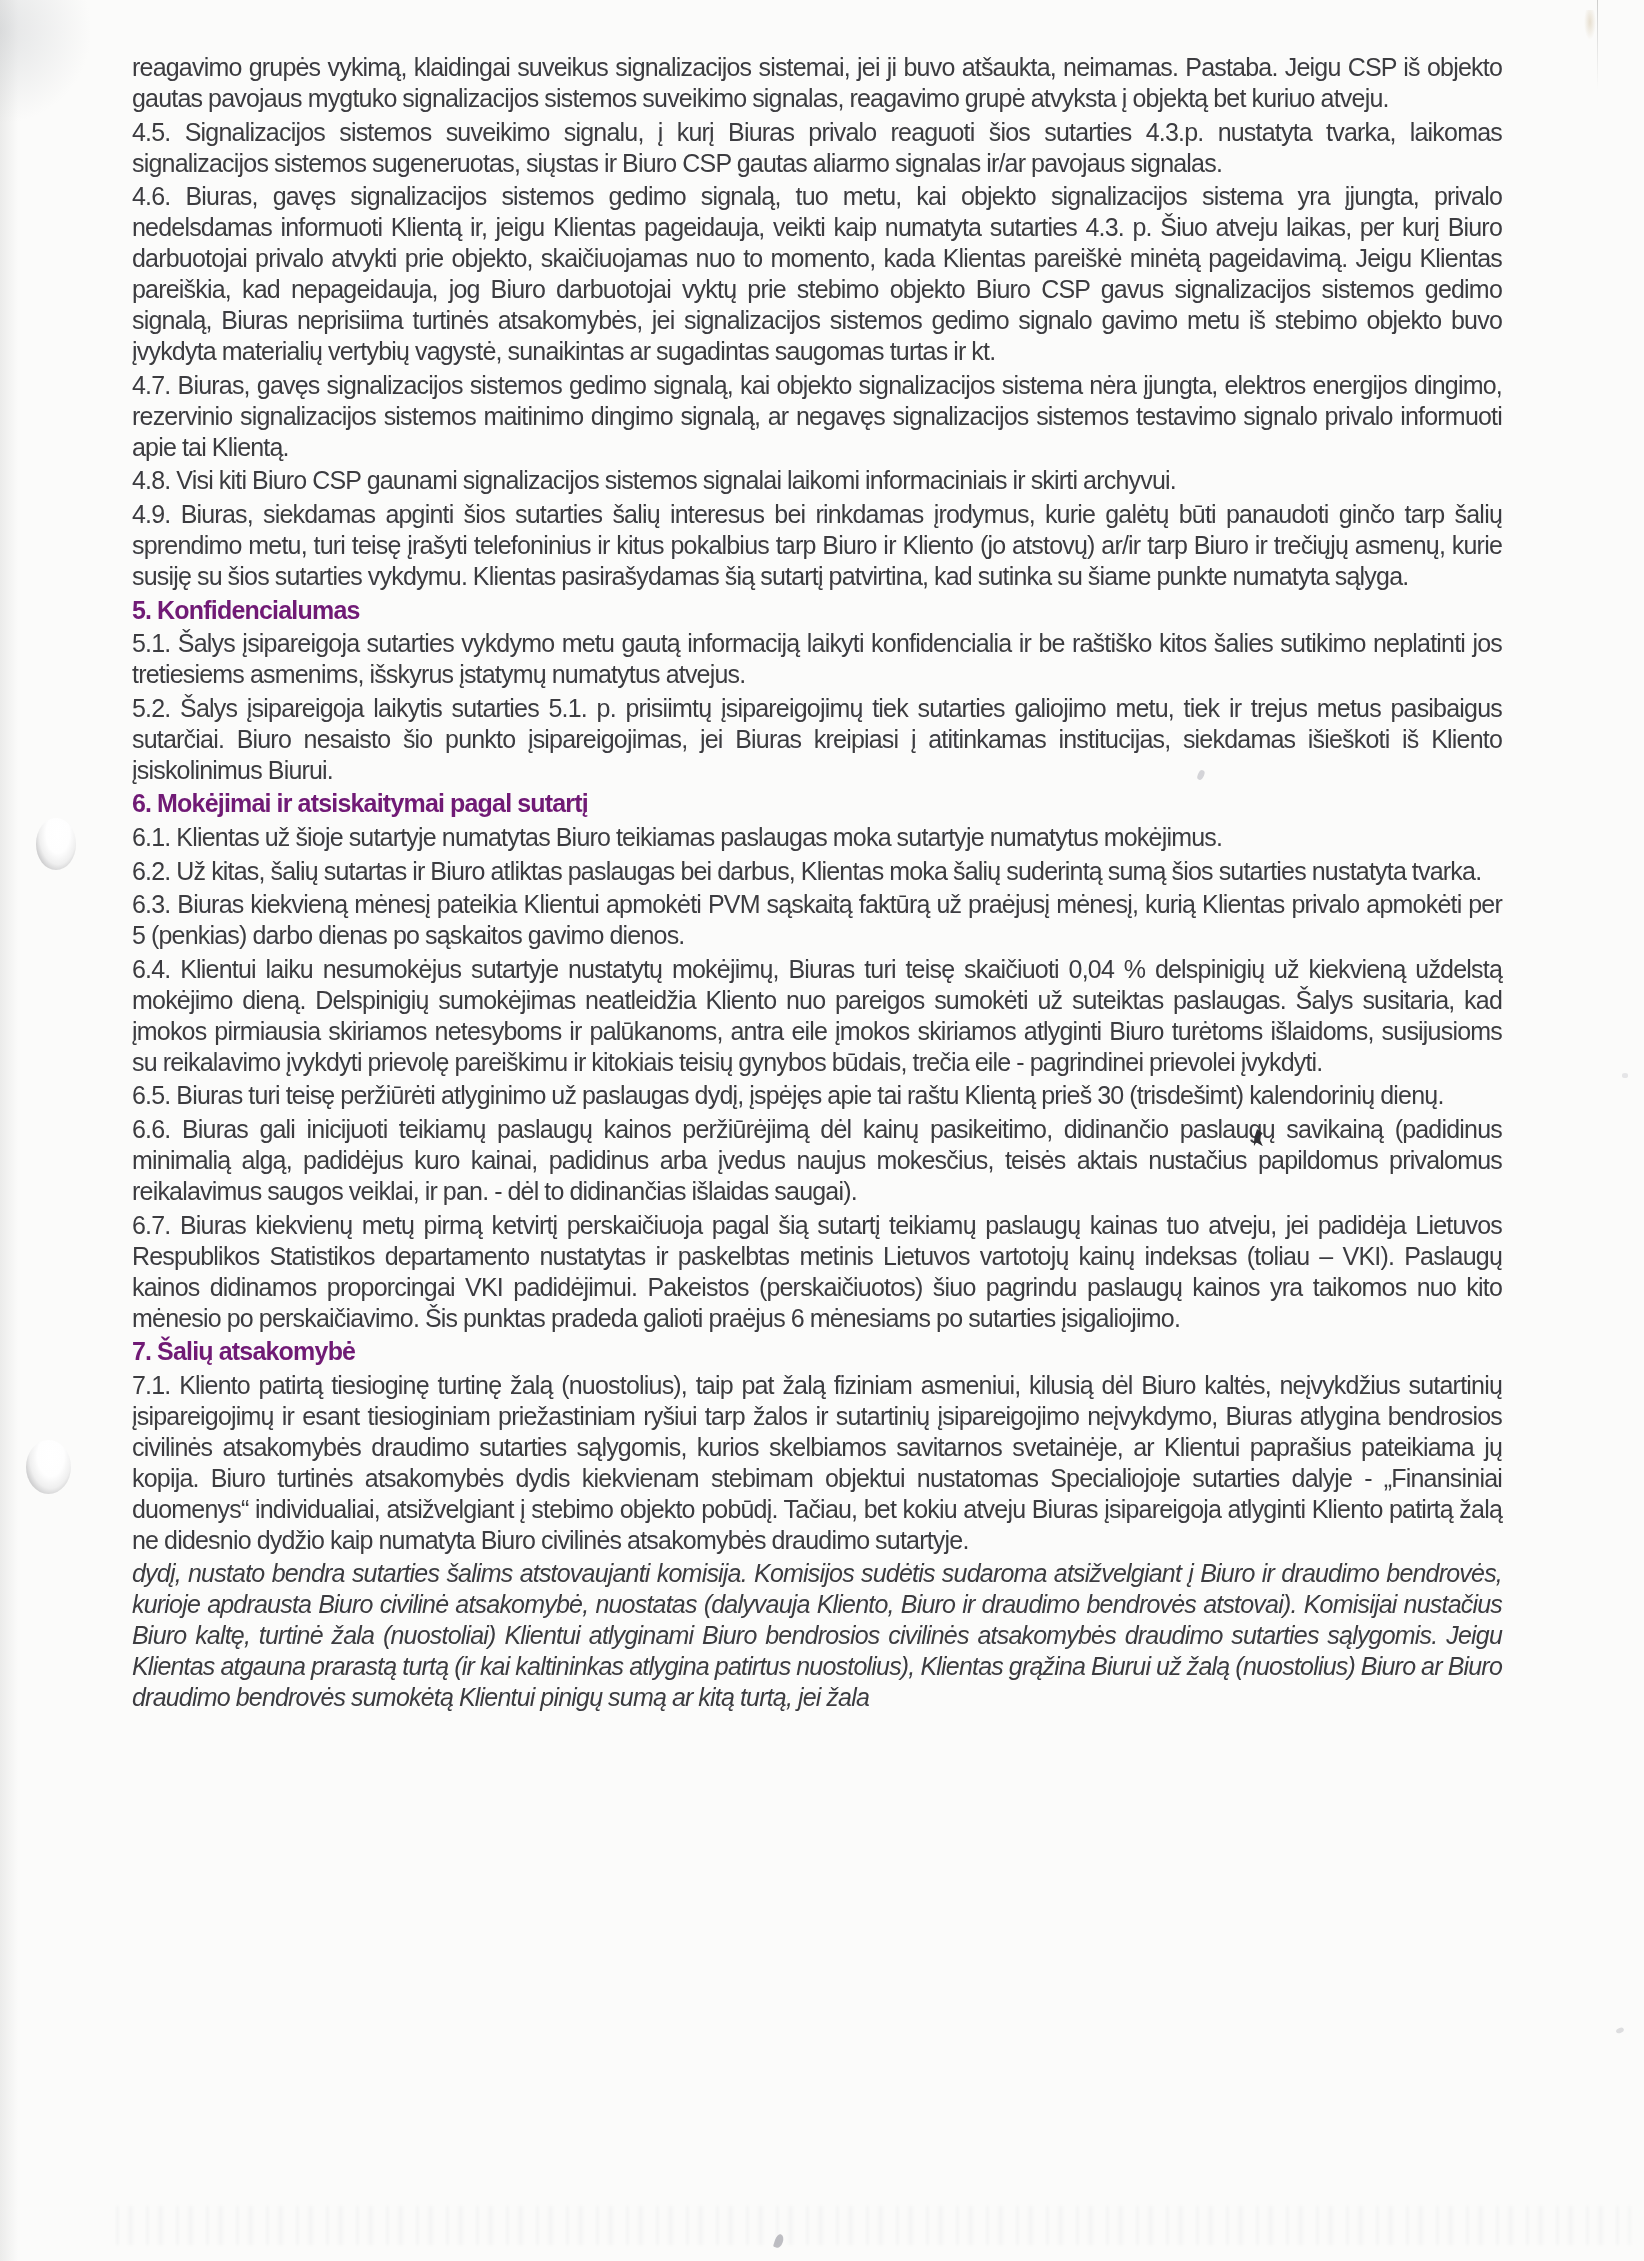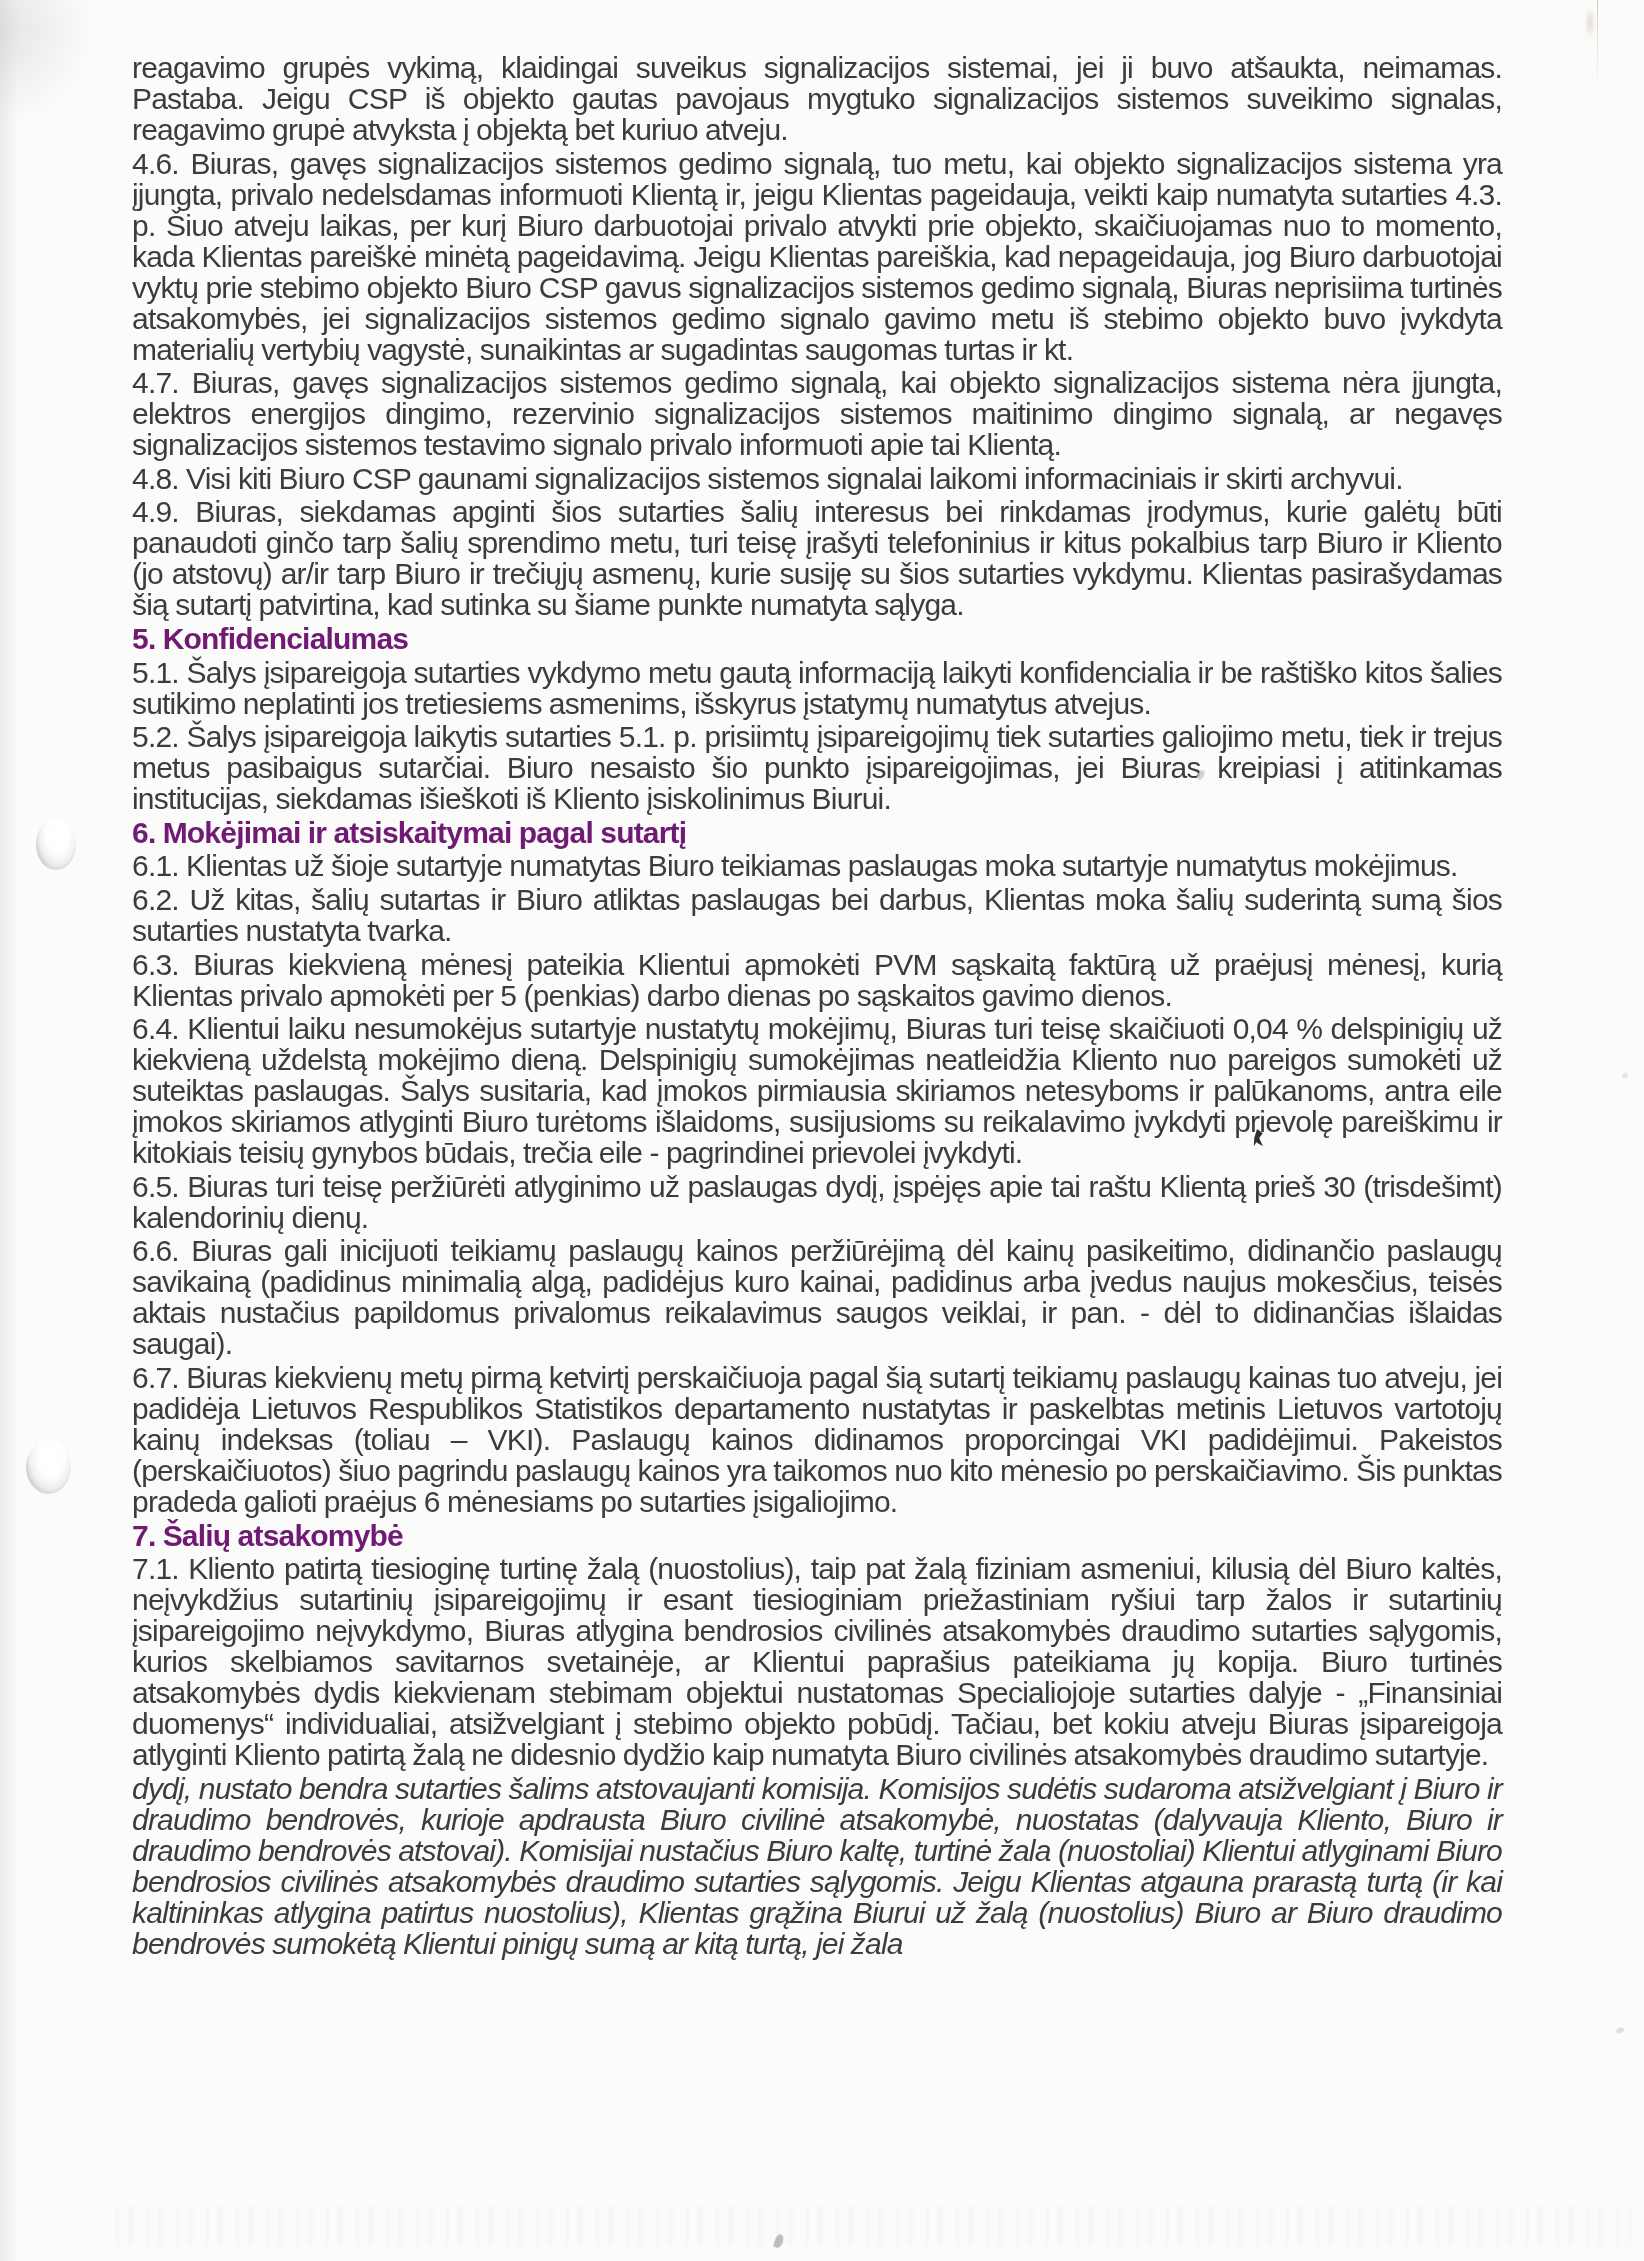"reagavimo grupės vykimą, klaidingai" .content { font-size: 30px -> 25px }
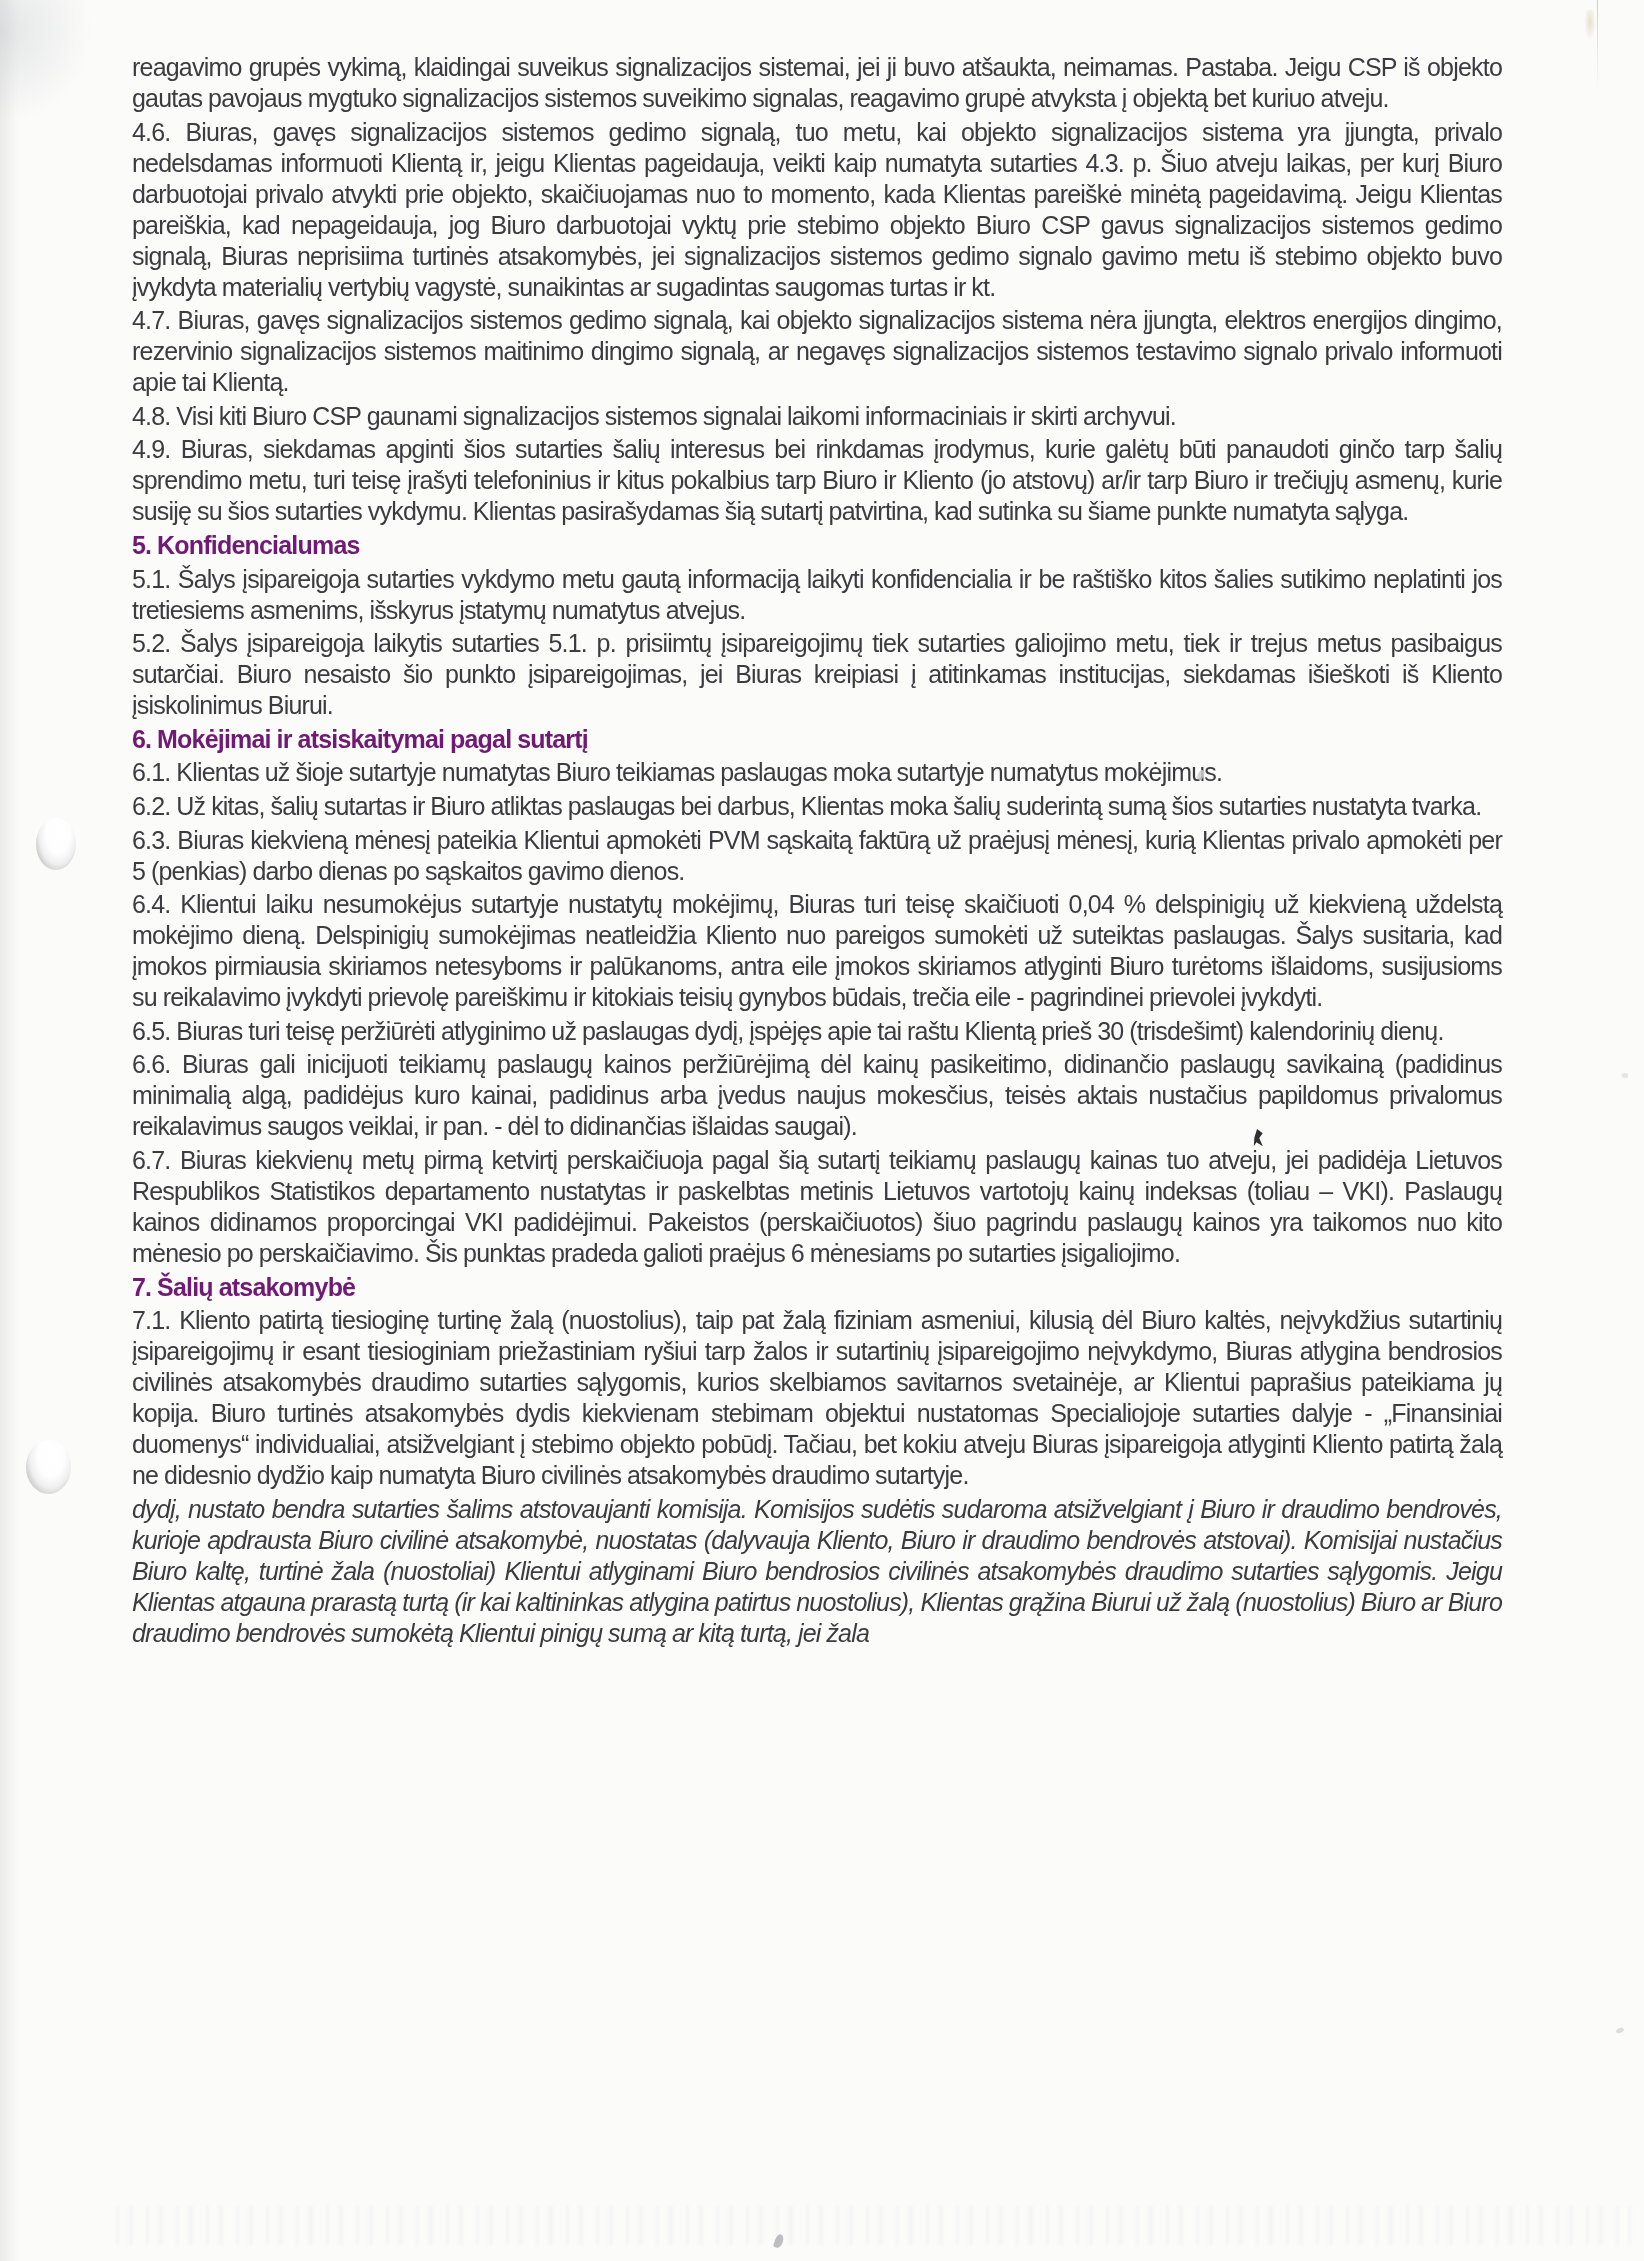"4.5. Signalizacijos sistemos suveikimo" div.para { html: none -> <div>4.5. Signalizacijos sistemos suveikimo signalu, į kurį Biuras privalo reaguoti šios sutarties 4.3.p. nustatyta tvarka, laikomas signalizacijos sistemos sugeneruotas, siųstas ir Biuro CSP gautas aliarmo signalas ir/ar pavojaus signalas.</div> }
